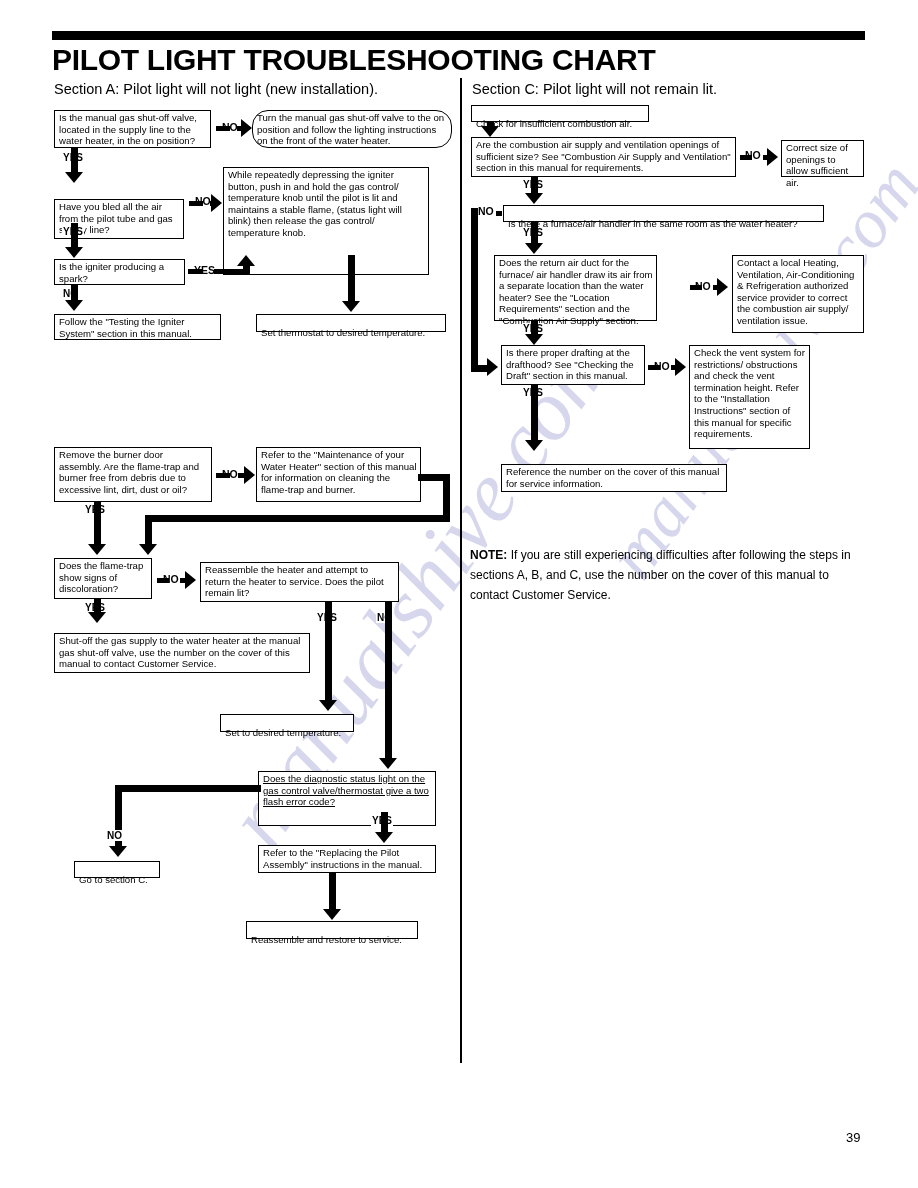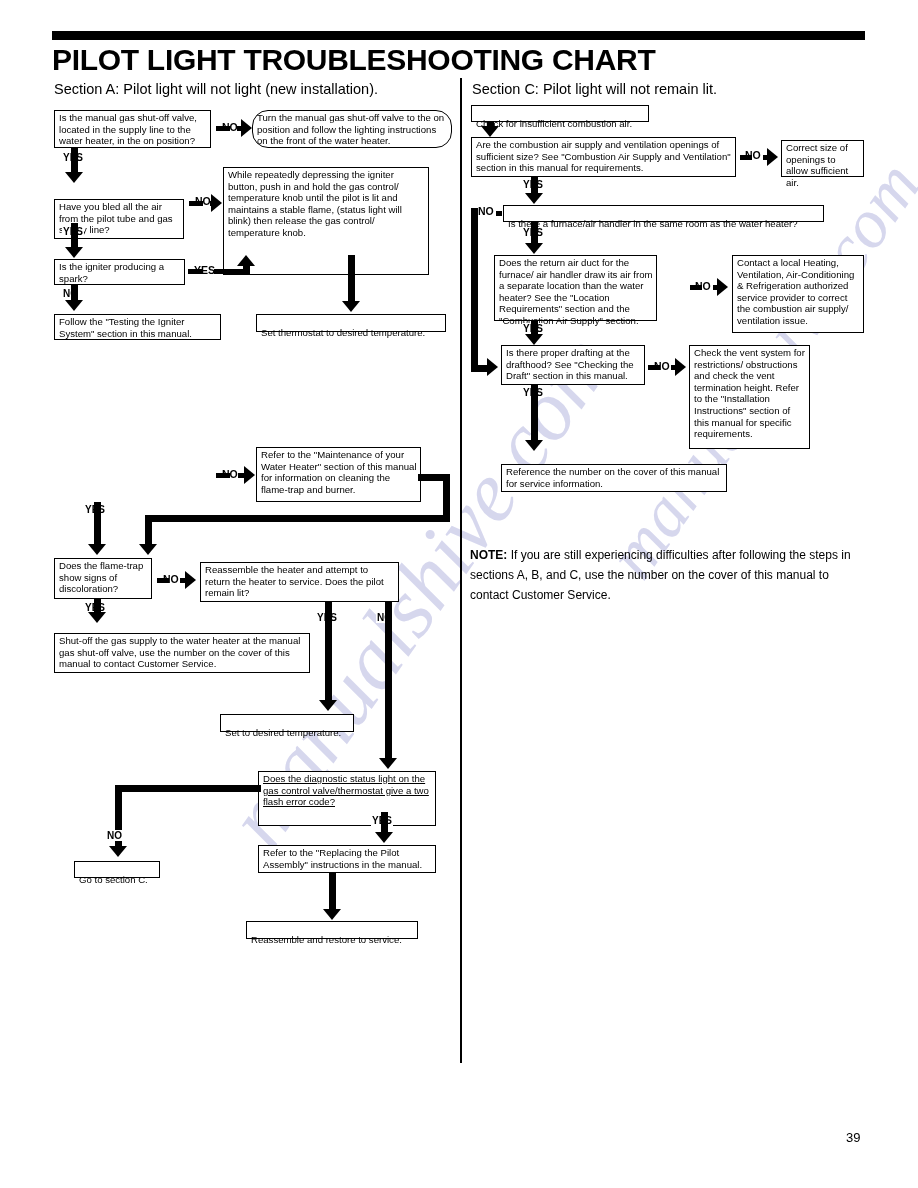"Remove the burner door assembly." div.box { html: none -> <div>Remove the burner door assembly. Are the flame-trap and burner free from debris due to excessive lint, dirt, dust or oil?</div> }
